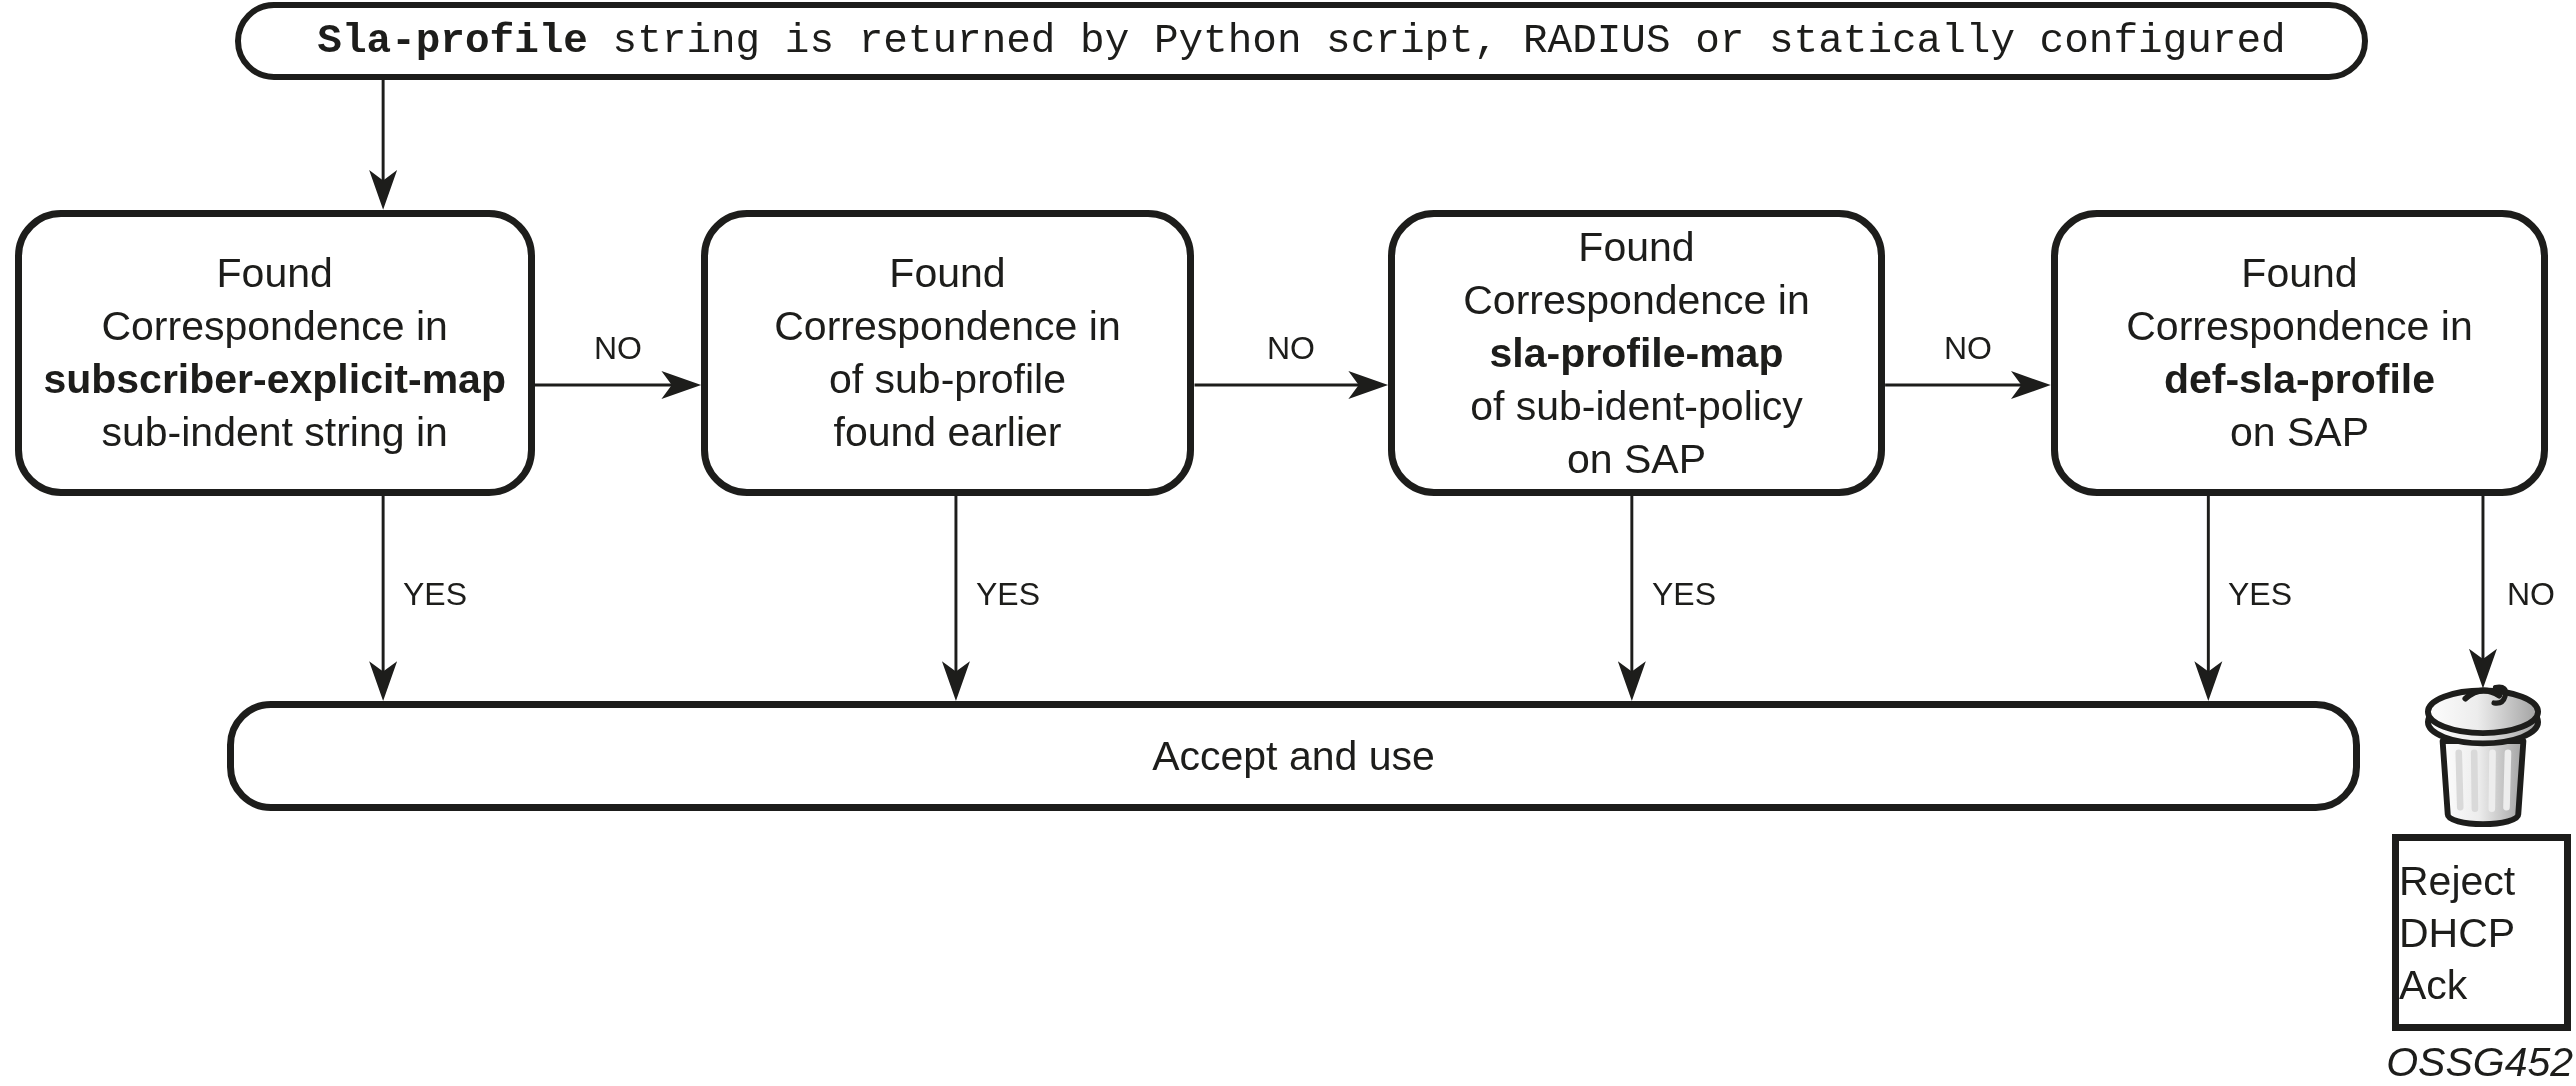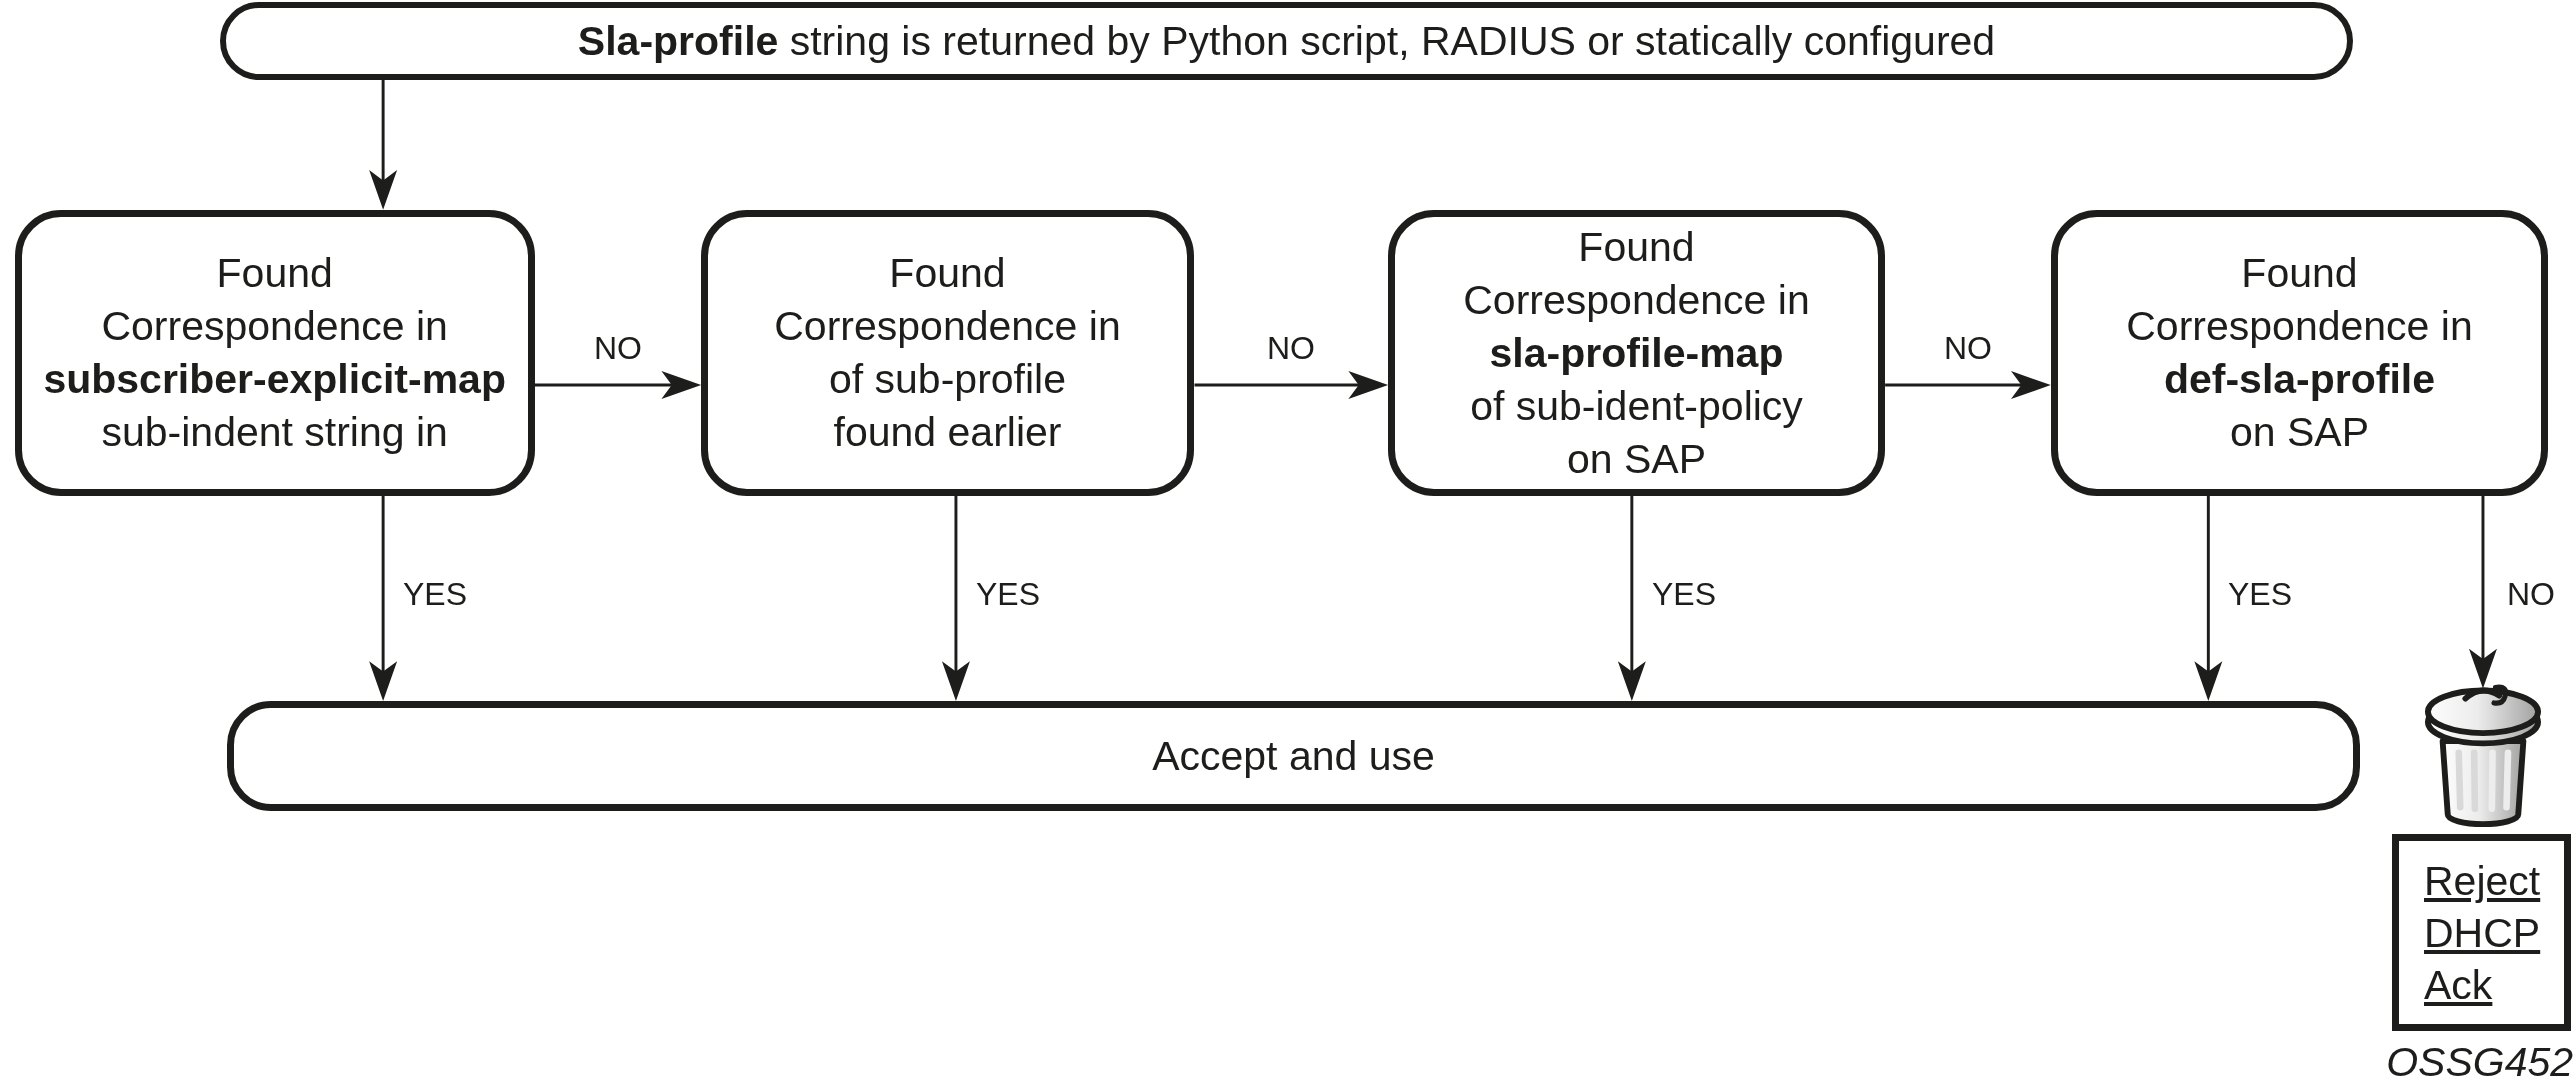"Sla-profile string is returned by" #title-pill { font-family: none -> Liberation Mono, monospace; left: 220px -> 235px }
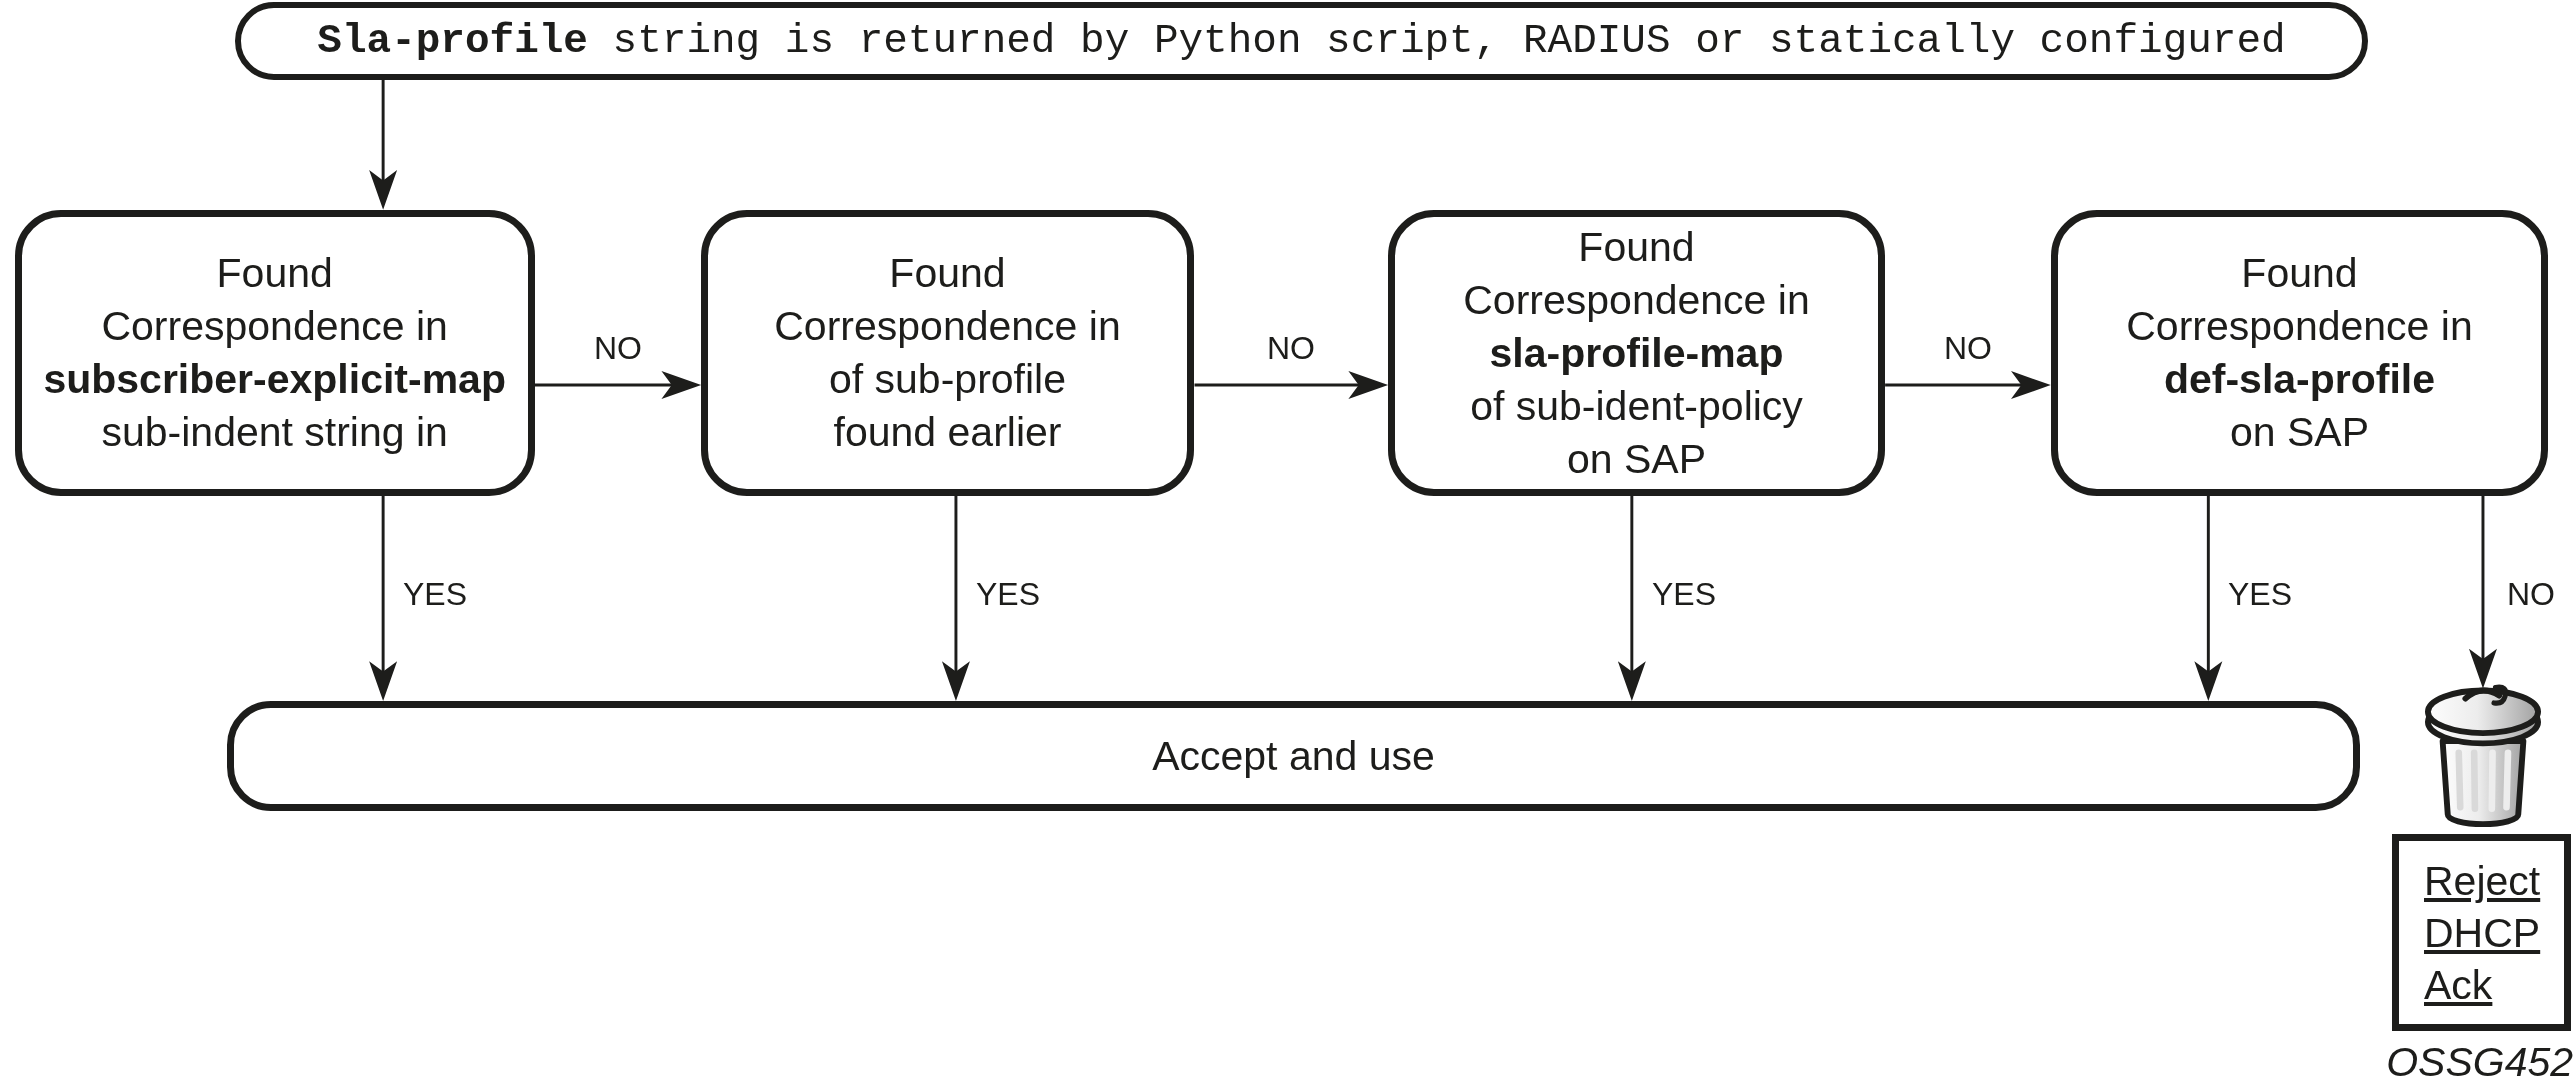"Reject" #reject-box { padding-left: 25px -> none; text-decoration: underline -> none }
